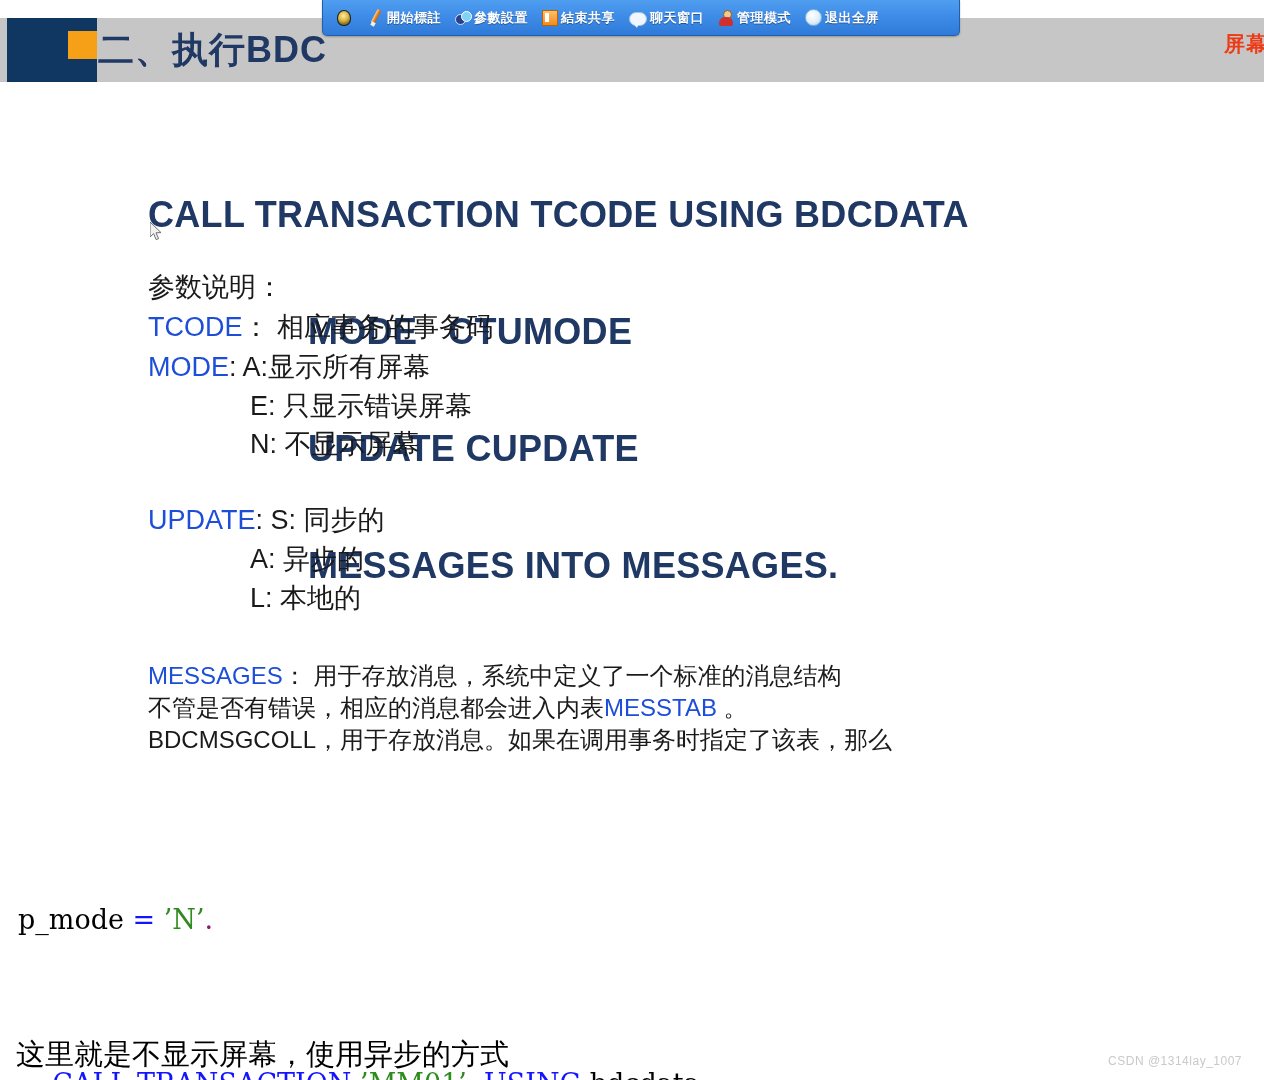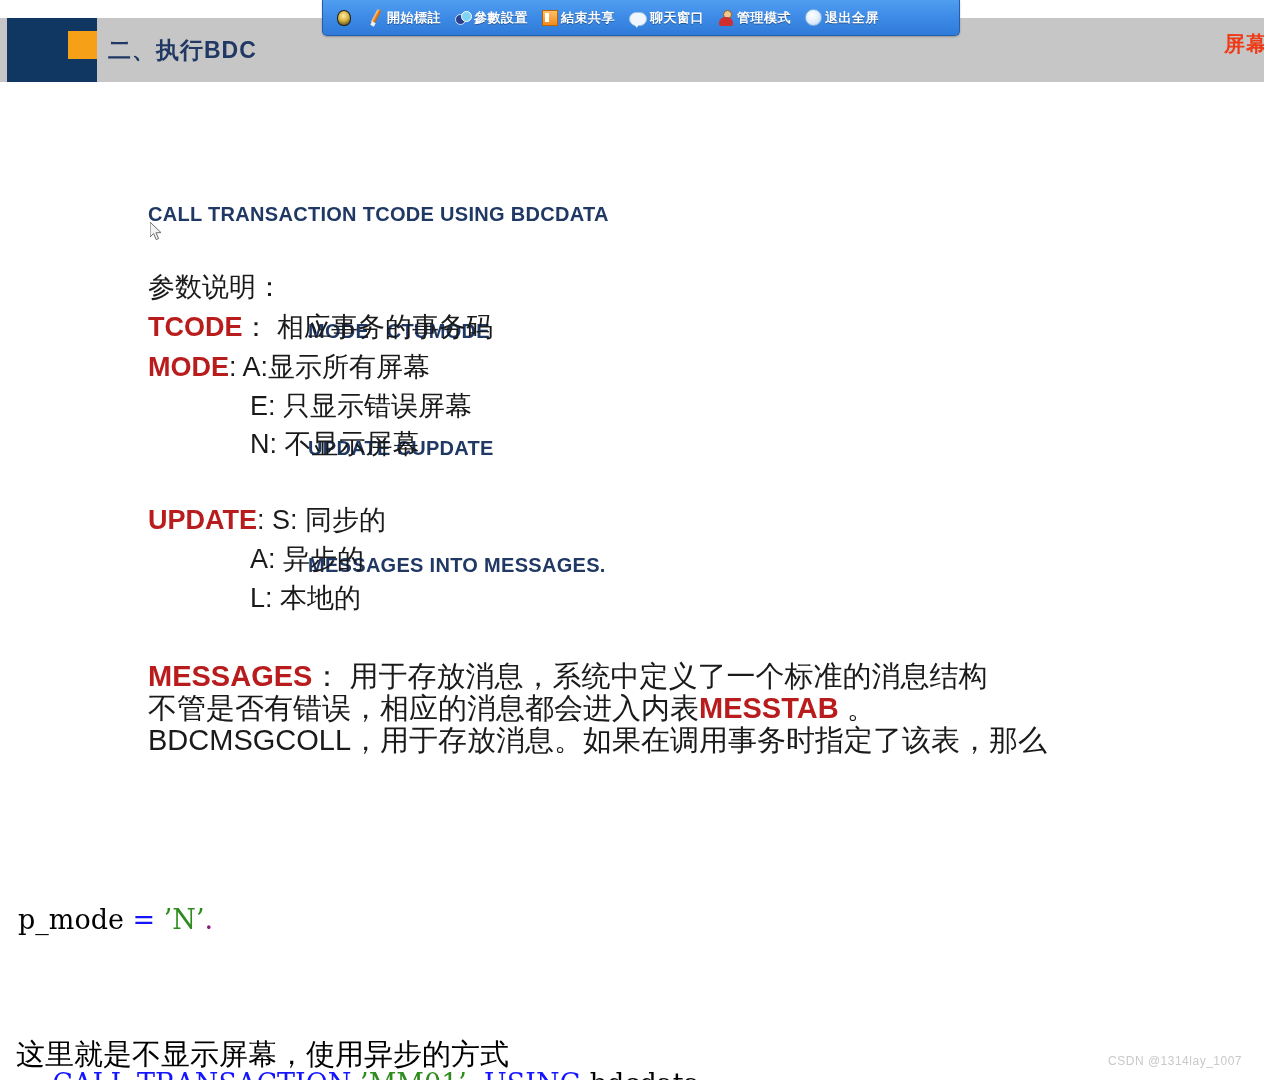"二、执行BDC" .header-title { font-size: 23px -> 36px; left: 108px -> 98px }
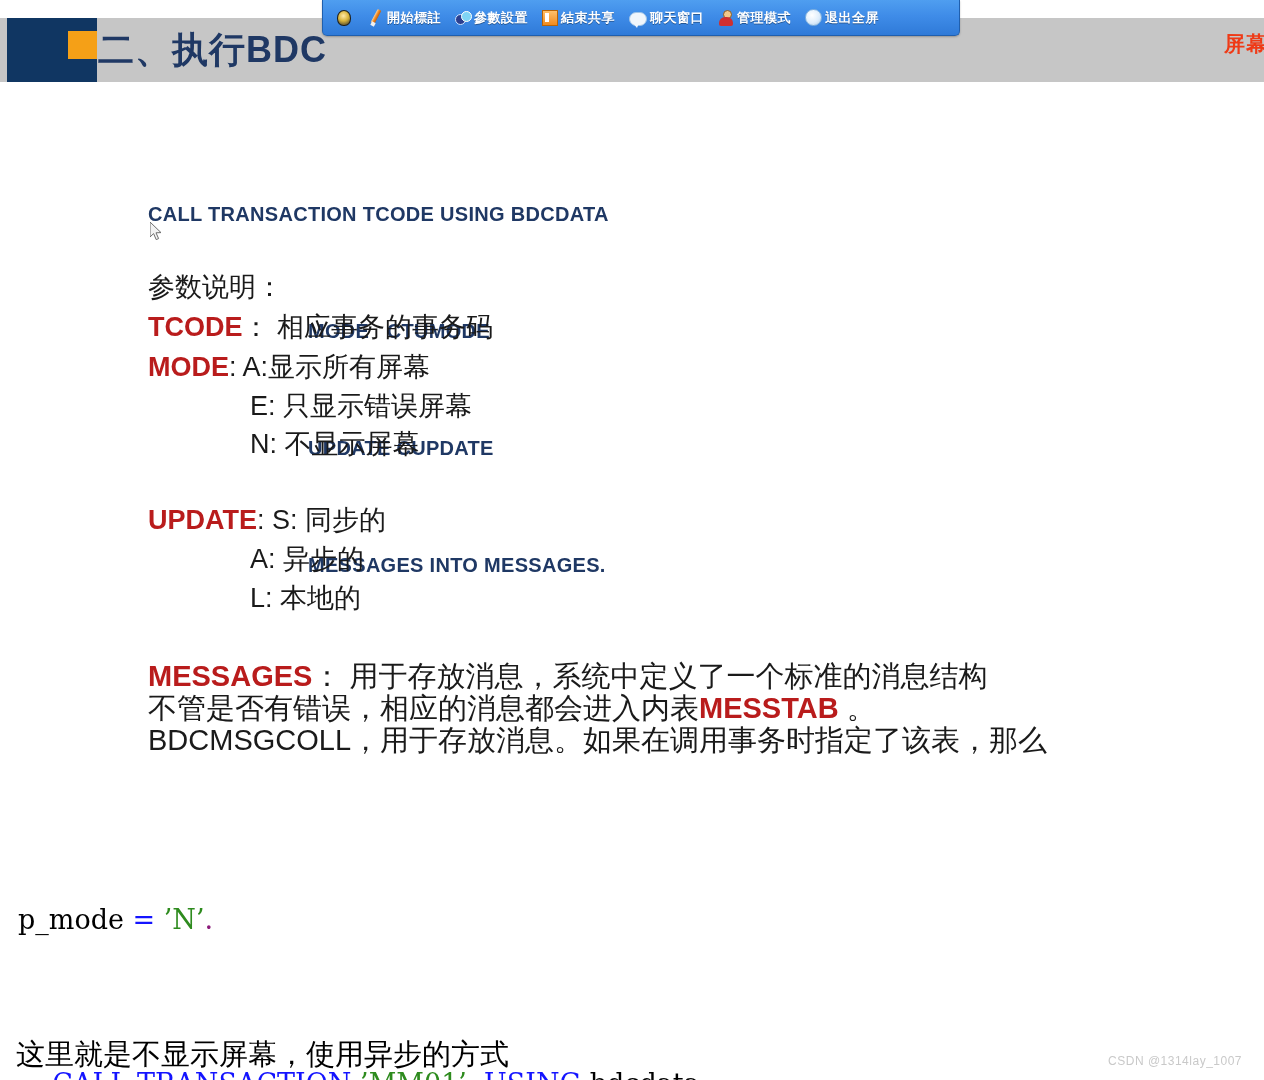"CALL TRANSACTION TCODE USING BDCDATA" .code-head { font-size: 20px -> 36px }
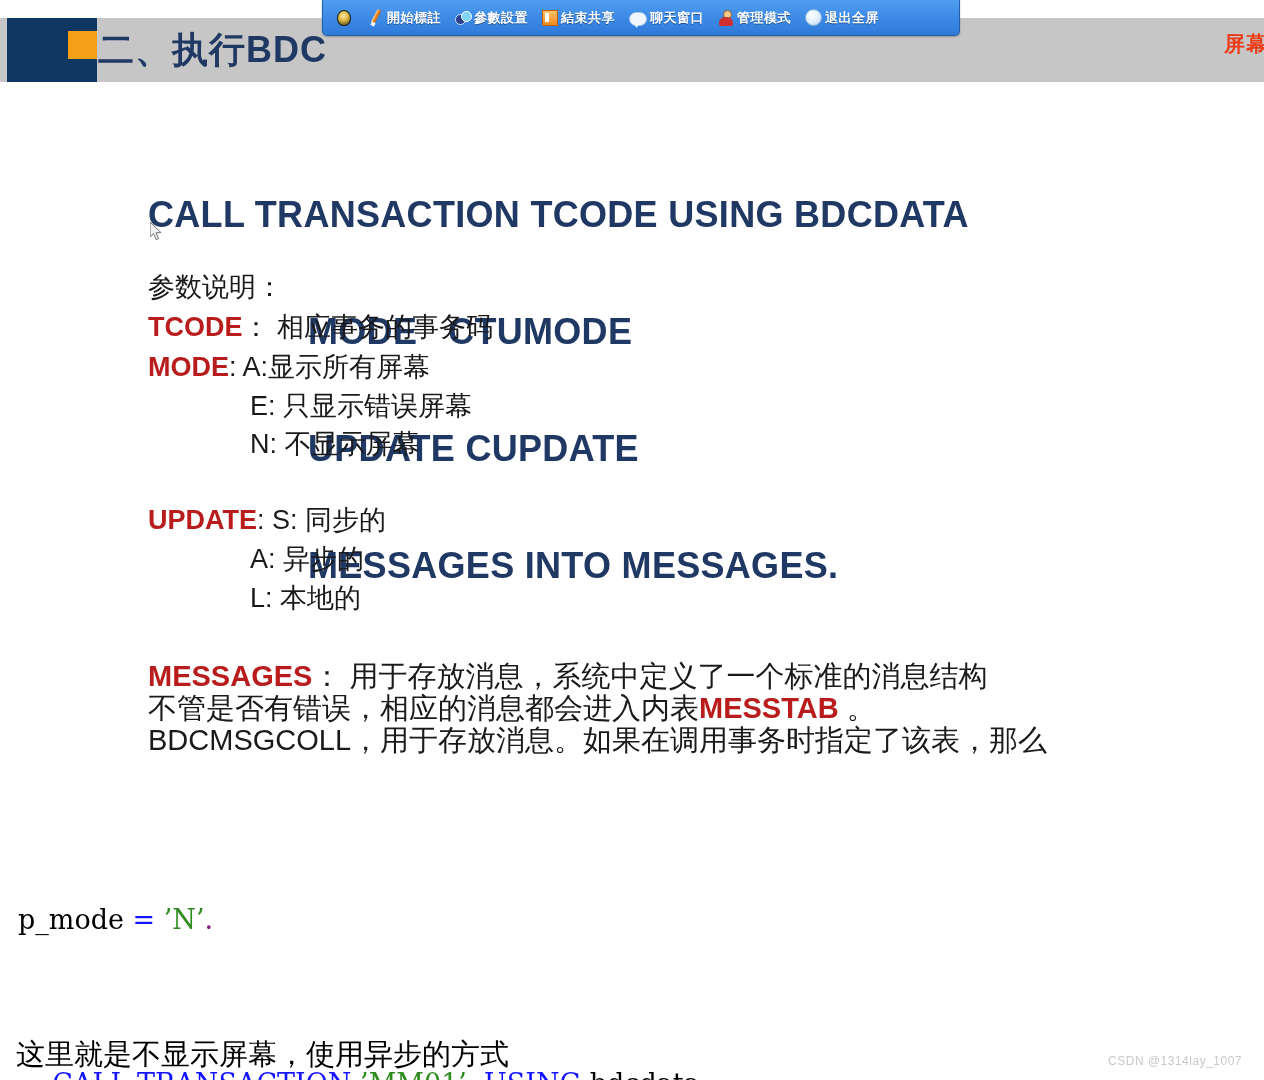"TCODE" .kw { color: #b91c1c -> #1d4ed8; font-weight: bold -> normal }
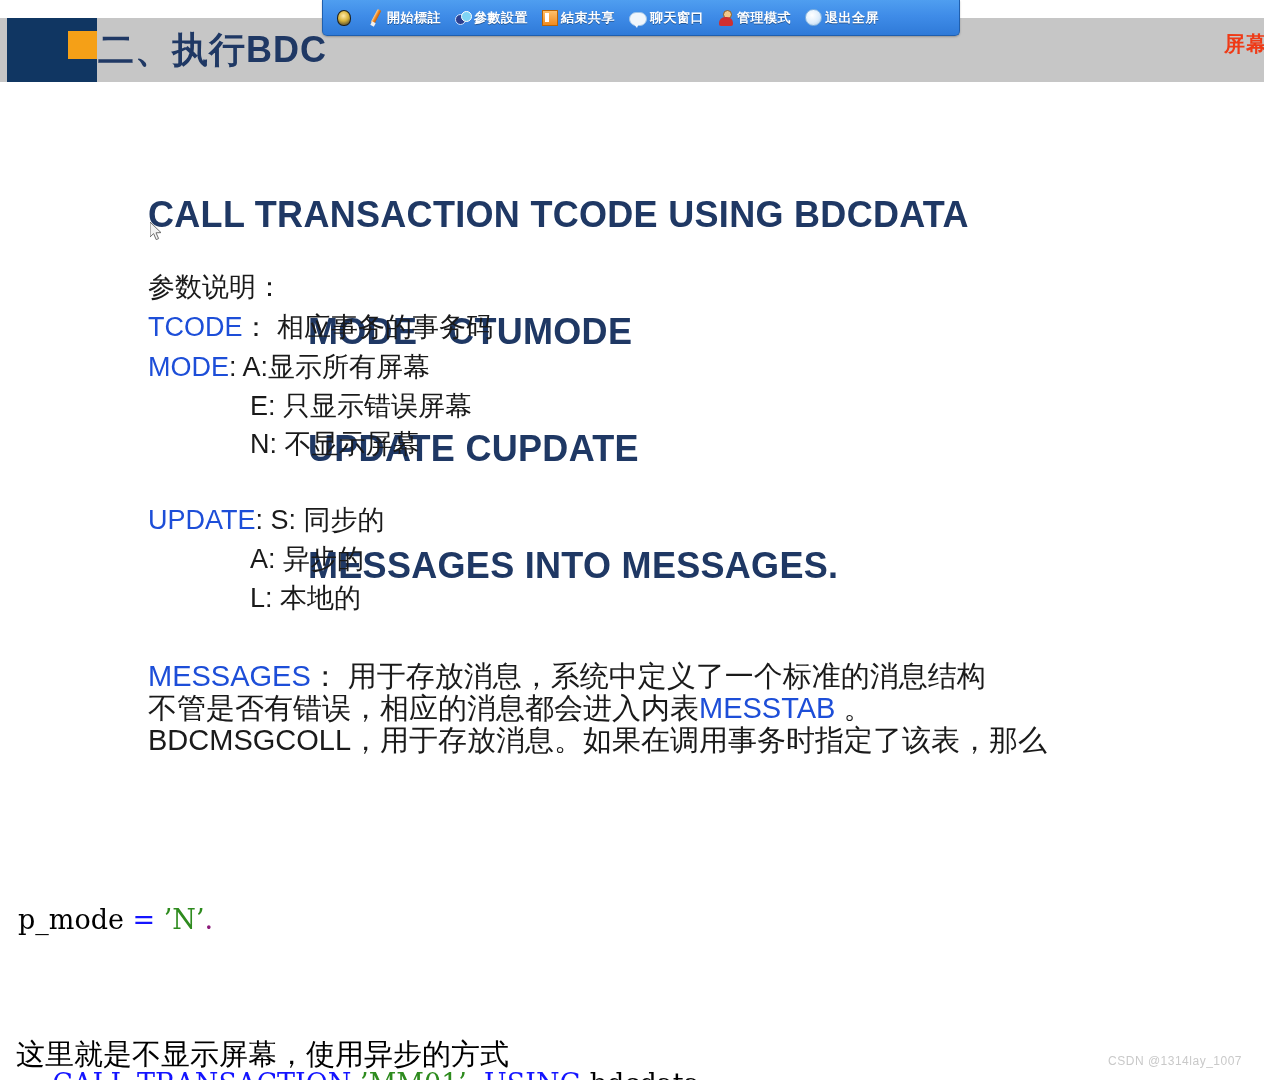"MESSAGES： 用于存放消息，系统中定义了一个标准的消息结构" .messages-block { font-size: 29px -> 24px }
